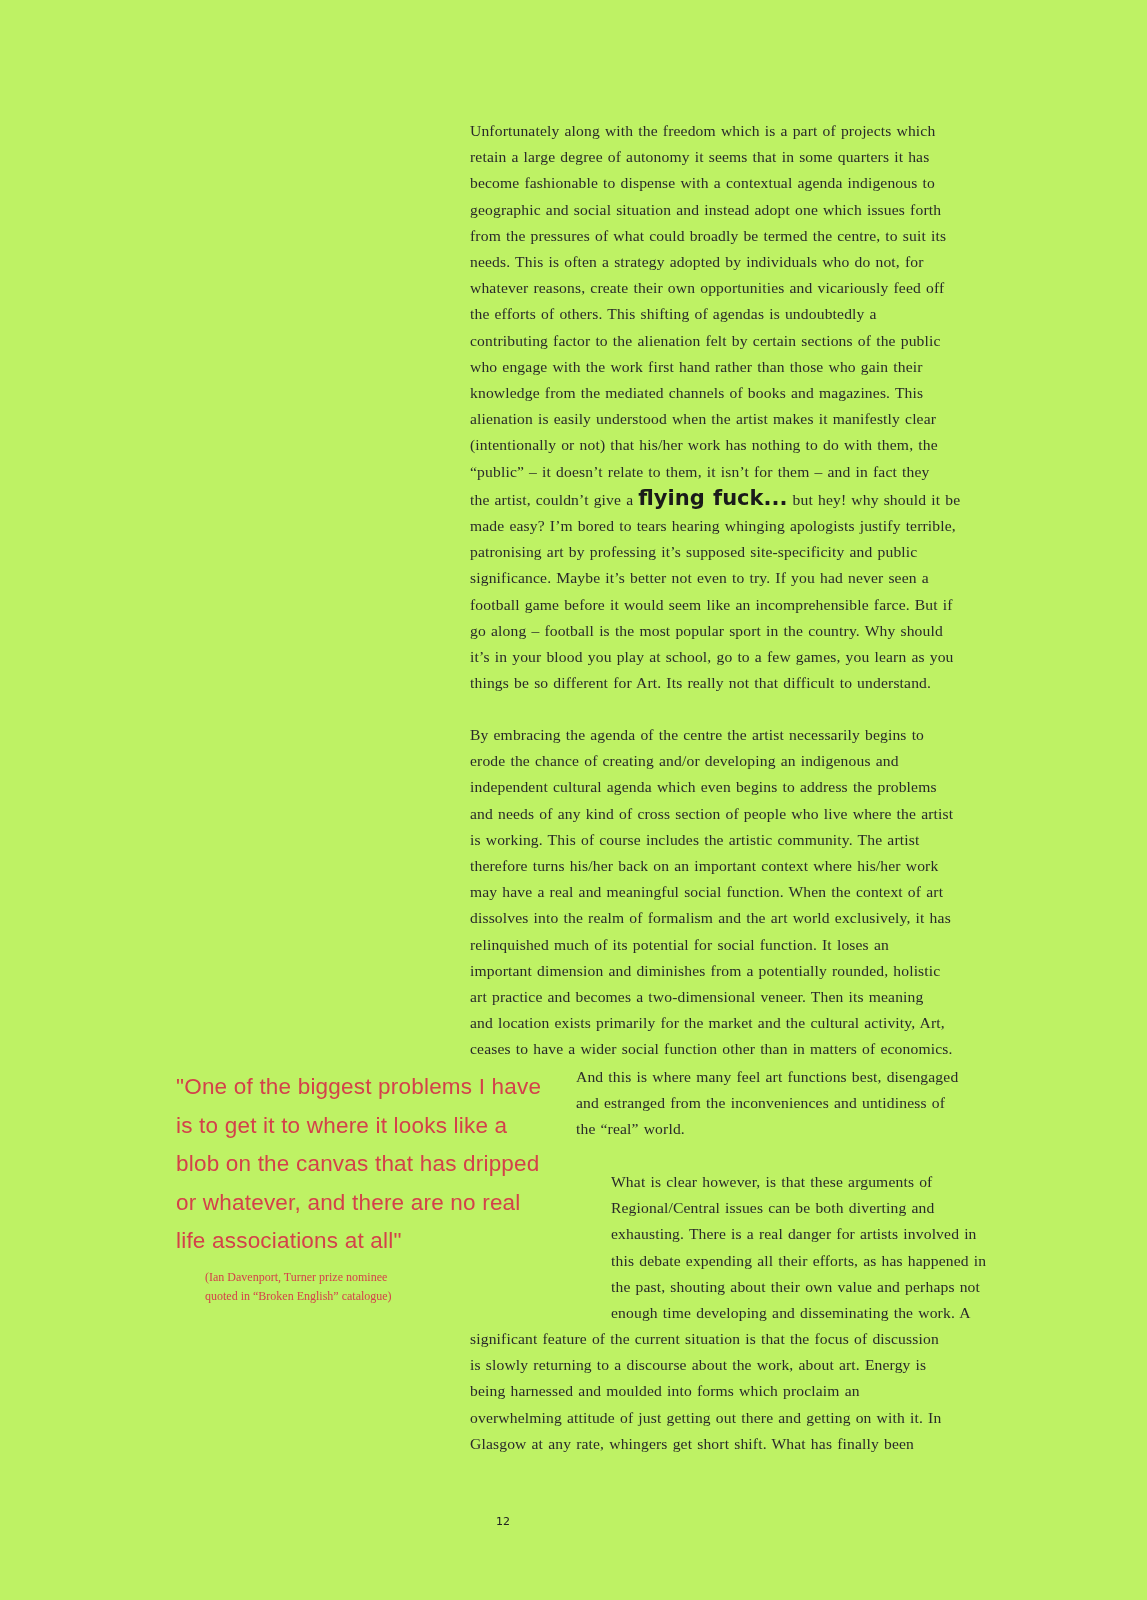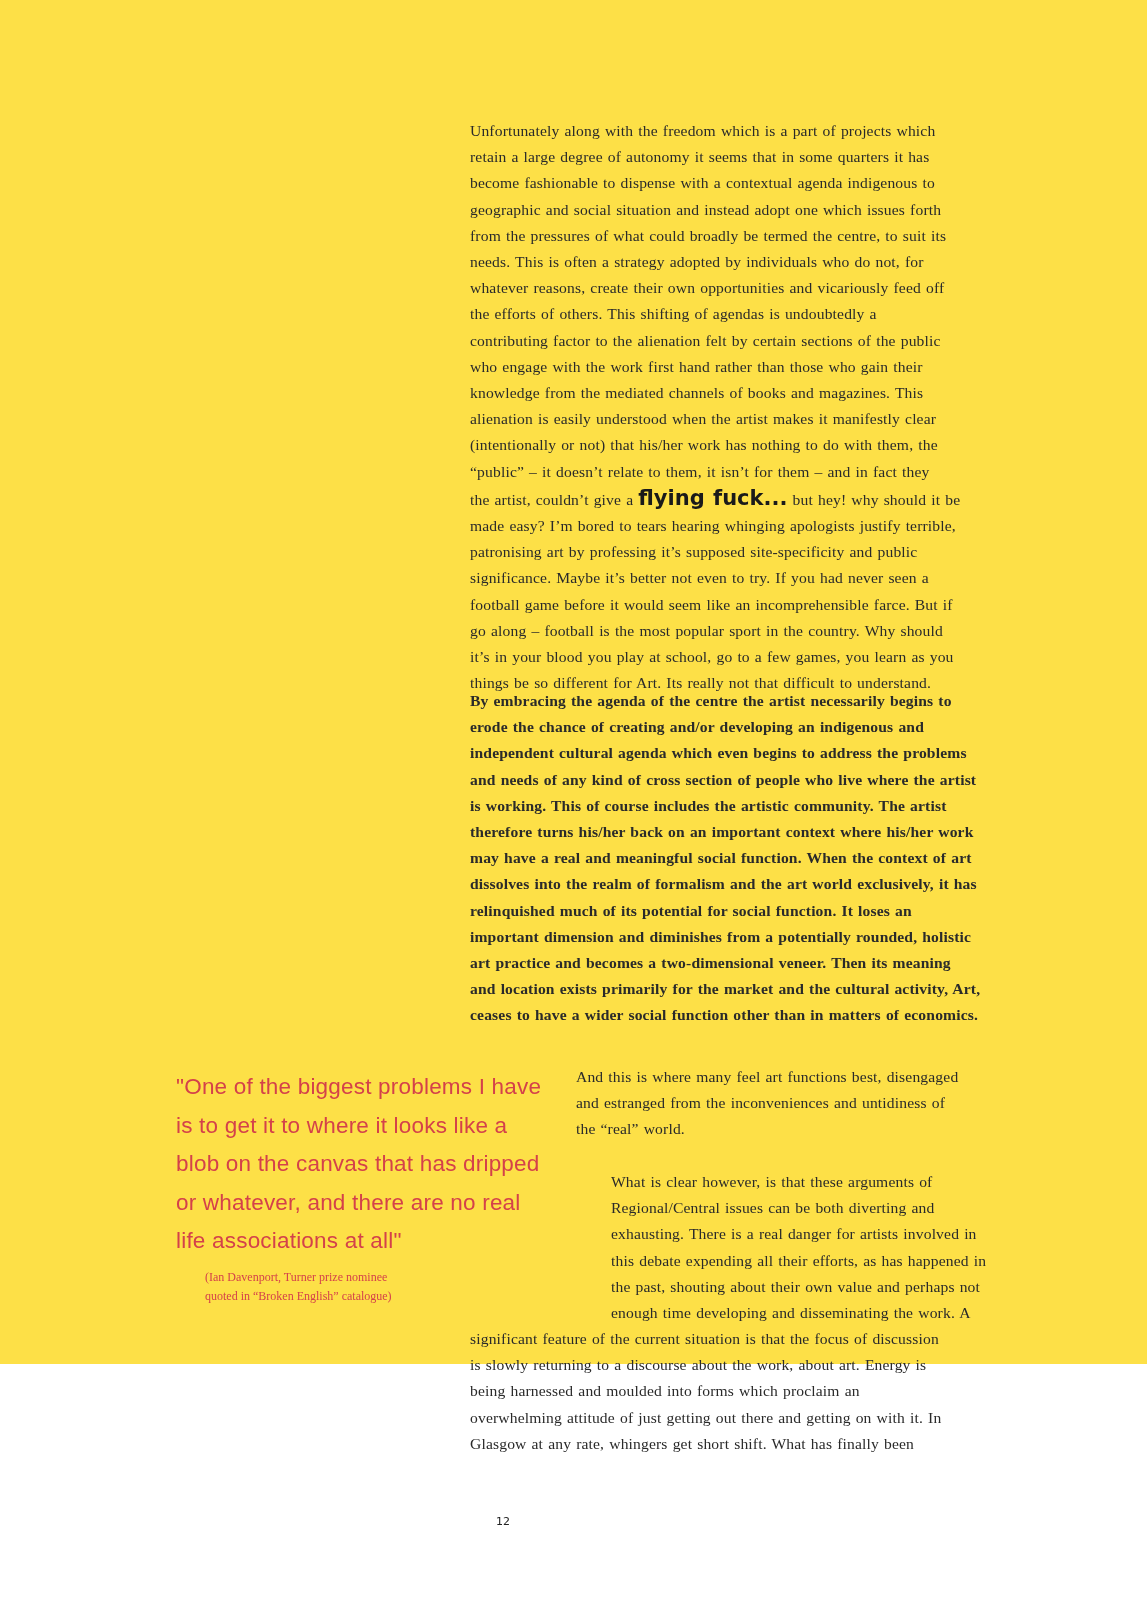"Unfortunately along with the freedom" .page { background: #fde047 -> #bef264; height: 1364px -> 1600px }
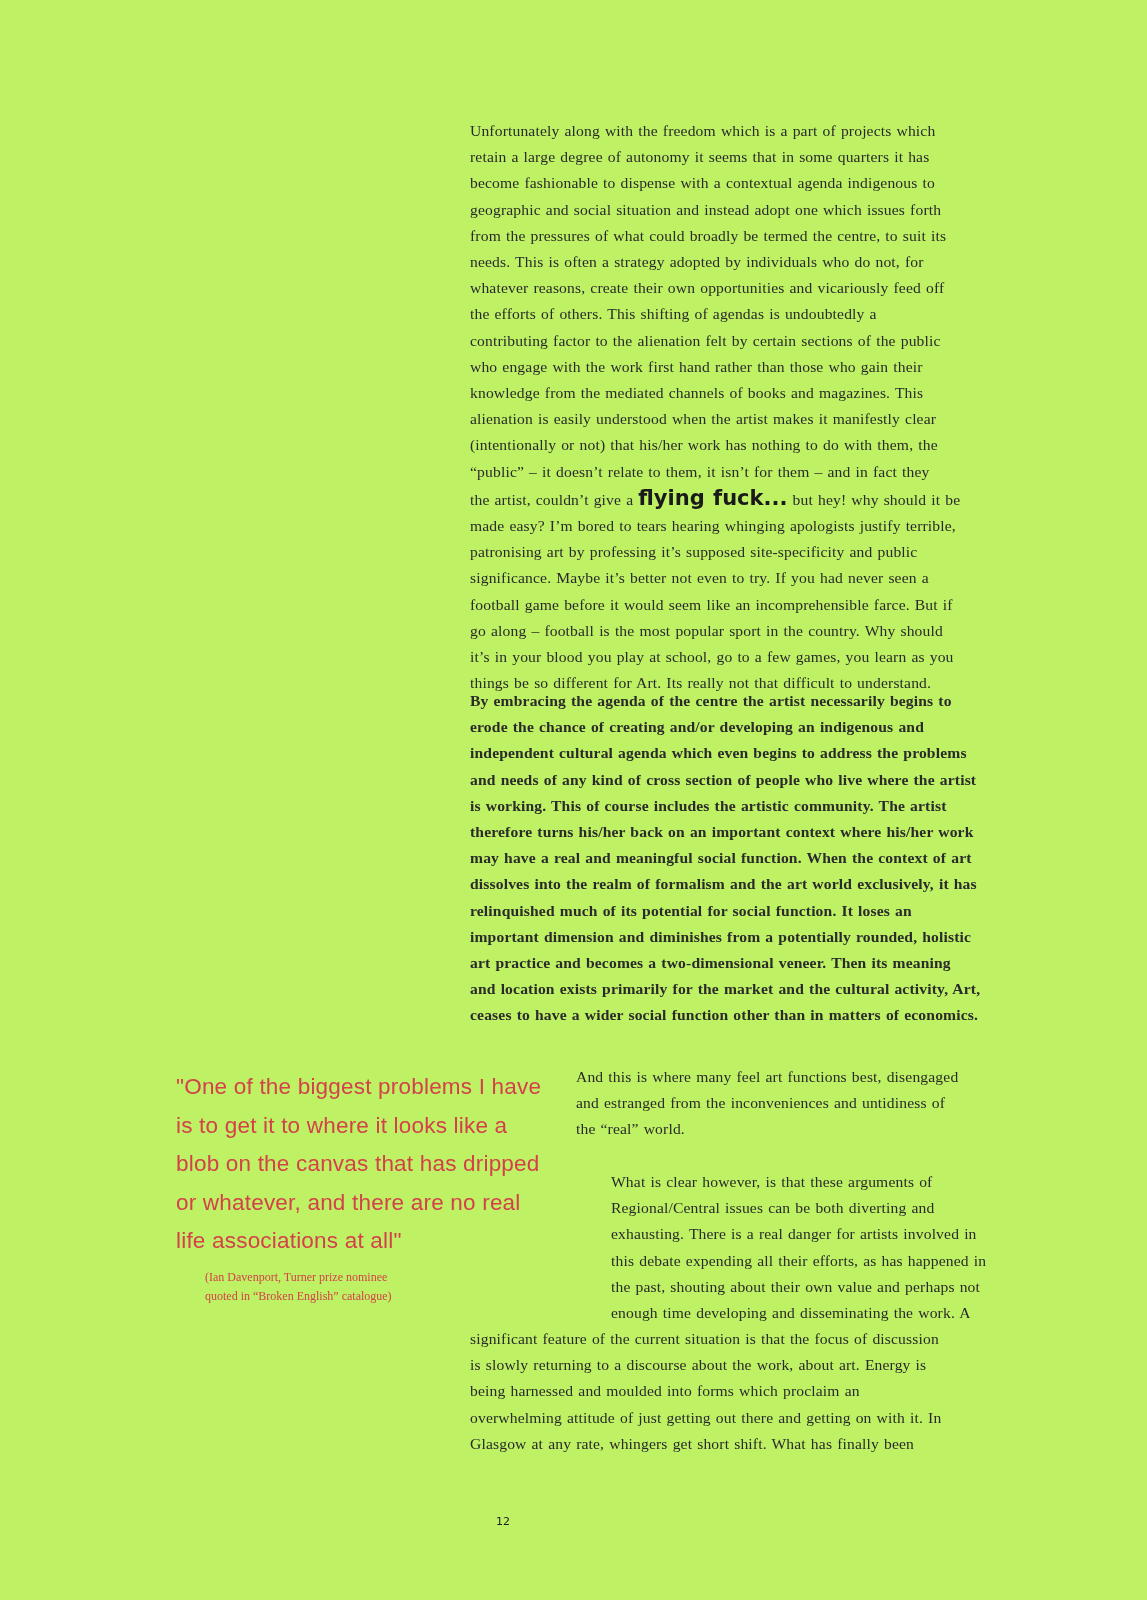"By embracing the agenda of" .p2 { font-weight: bold -> none; top: 688px -> 722px }
